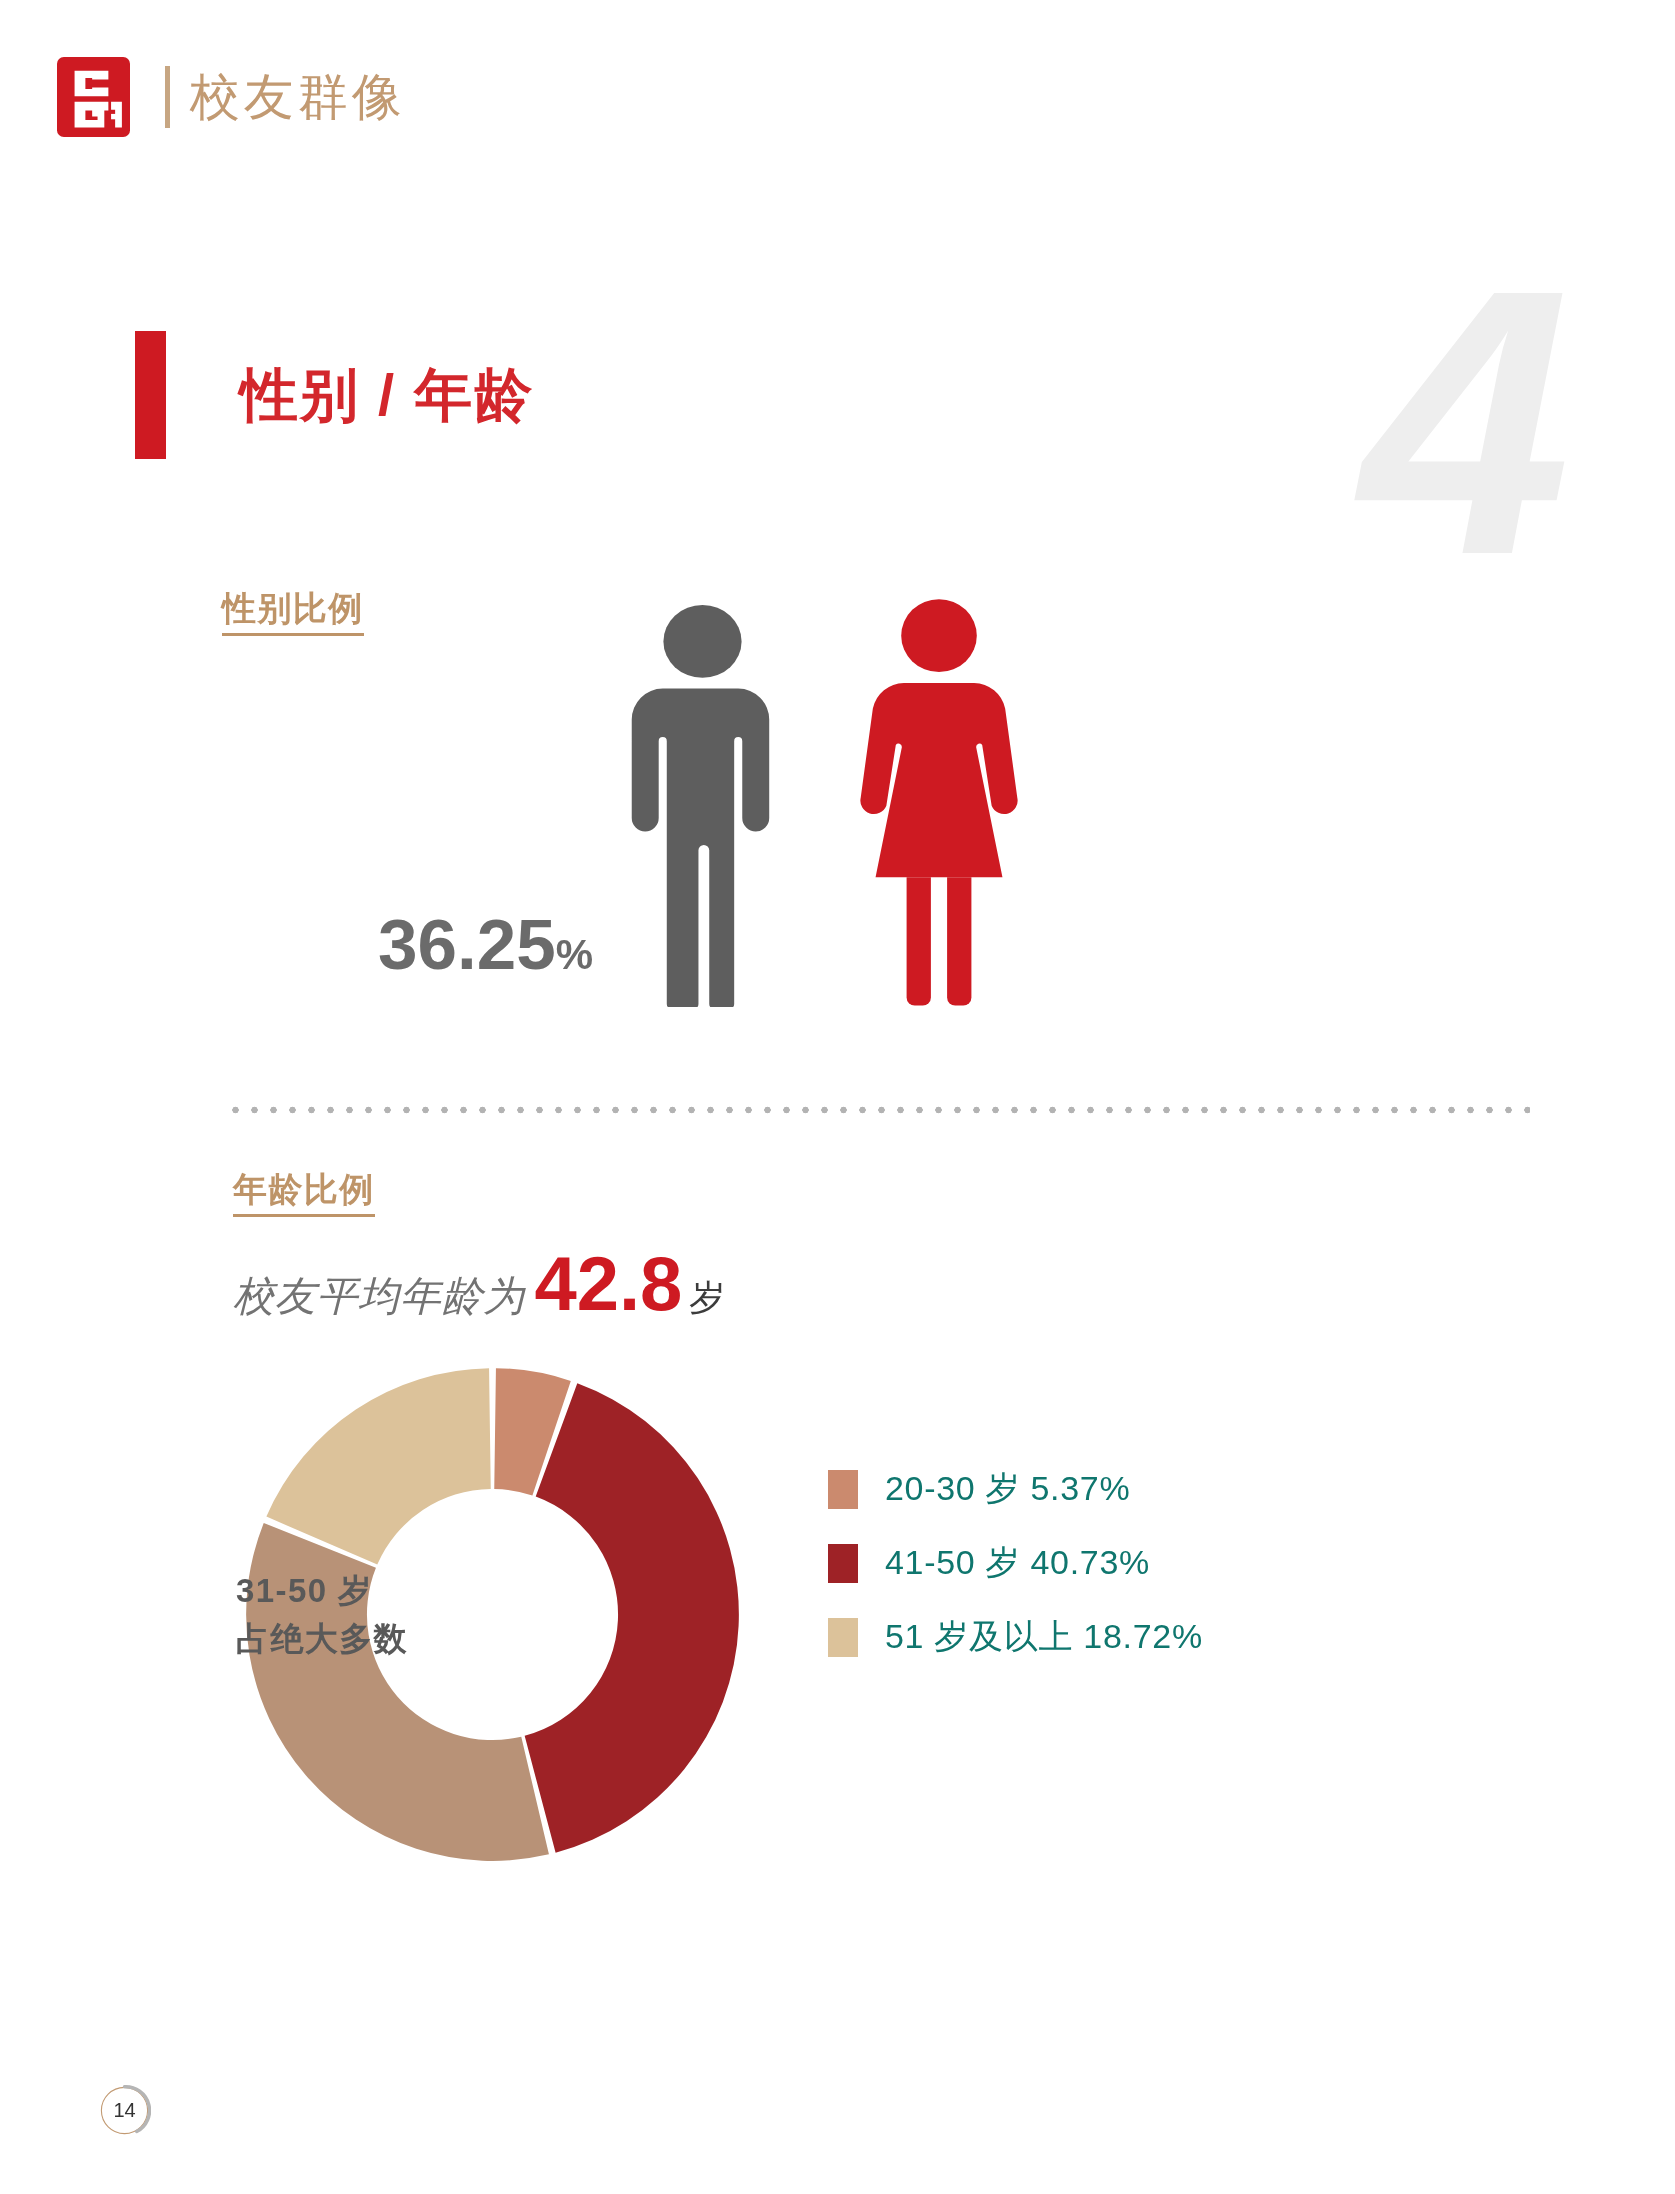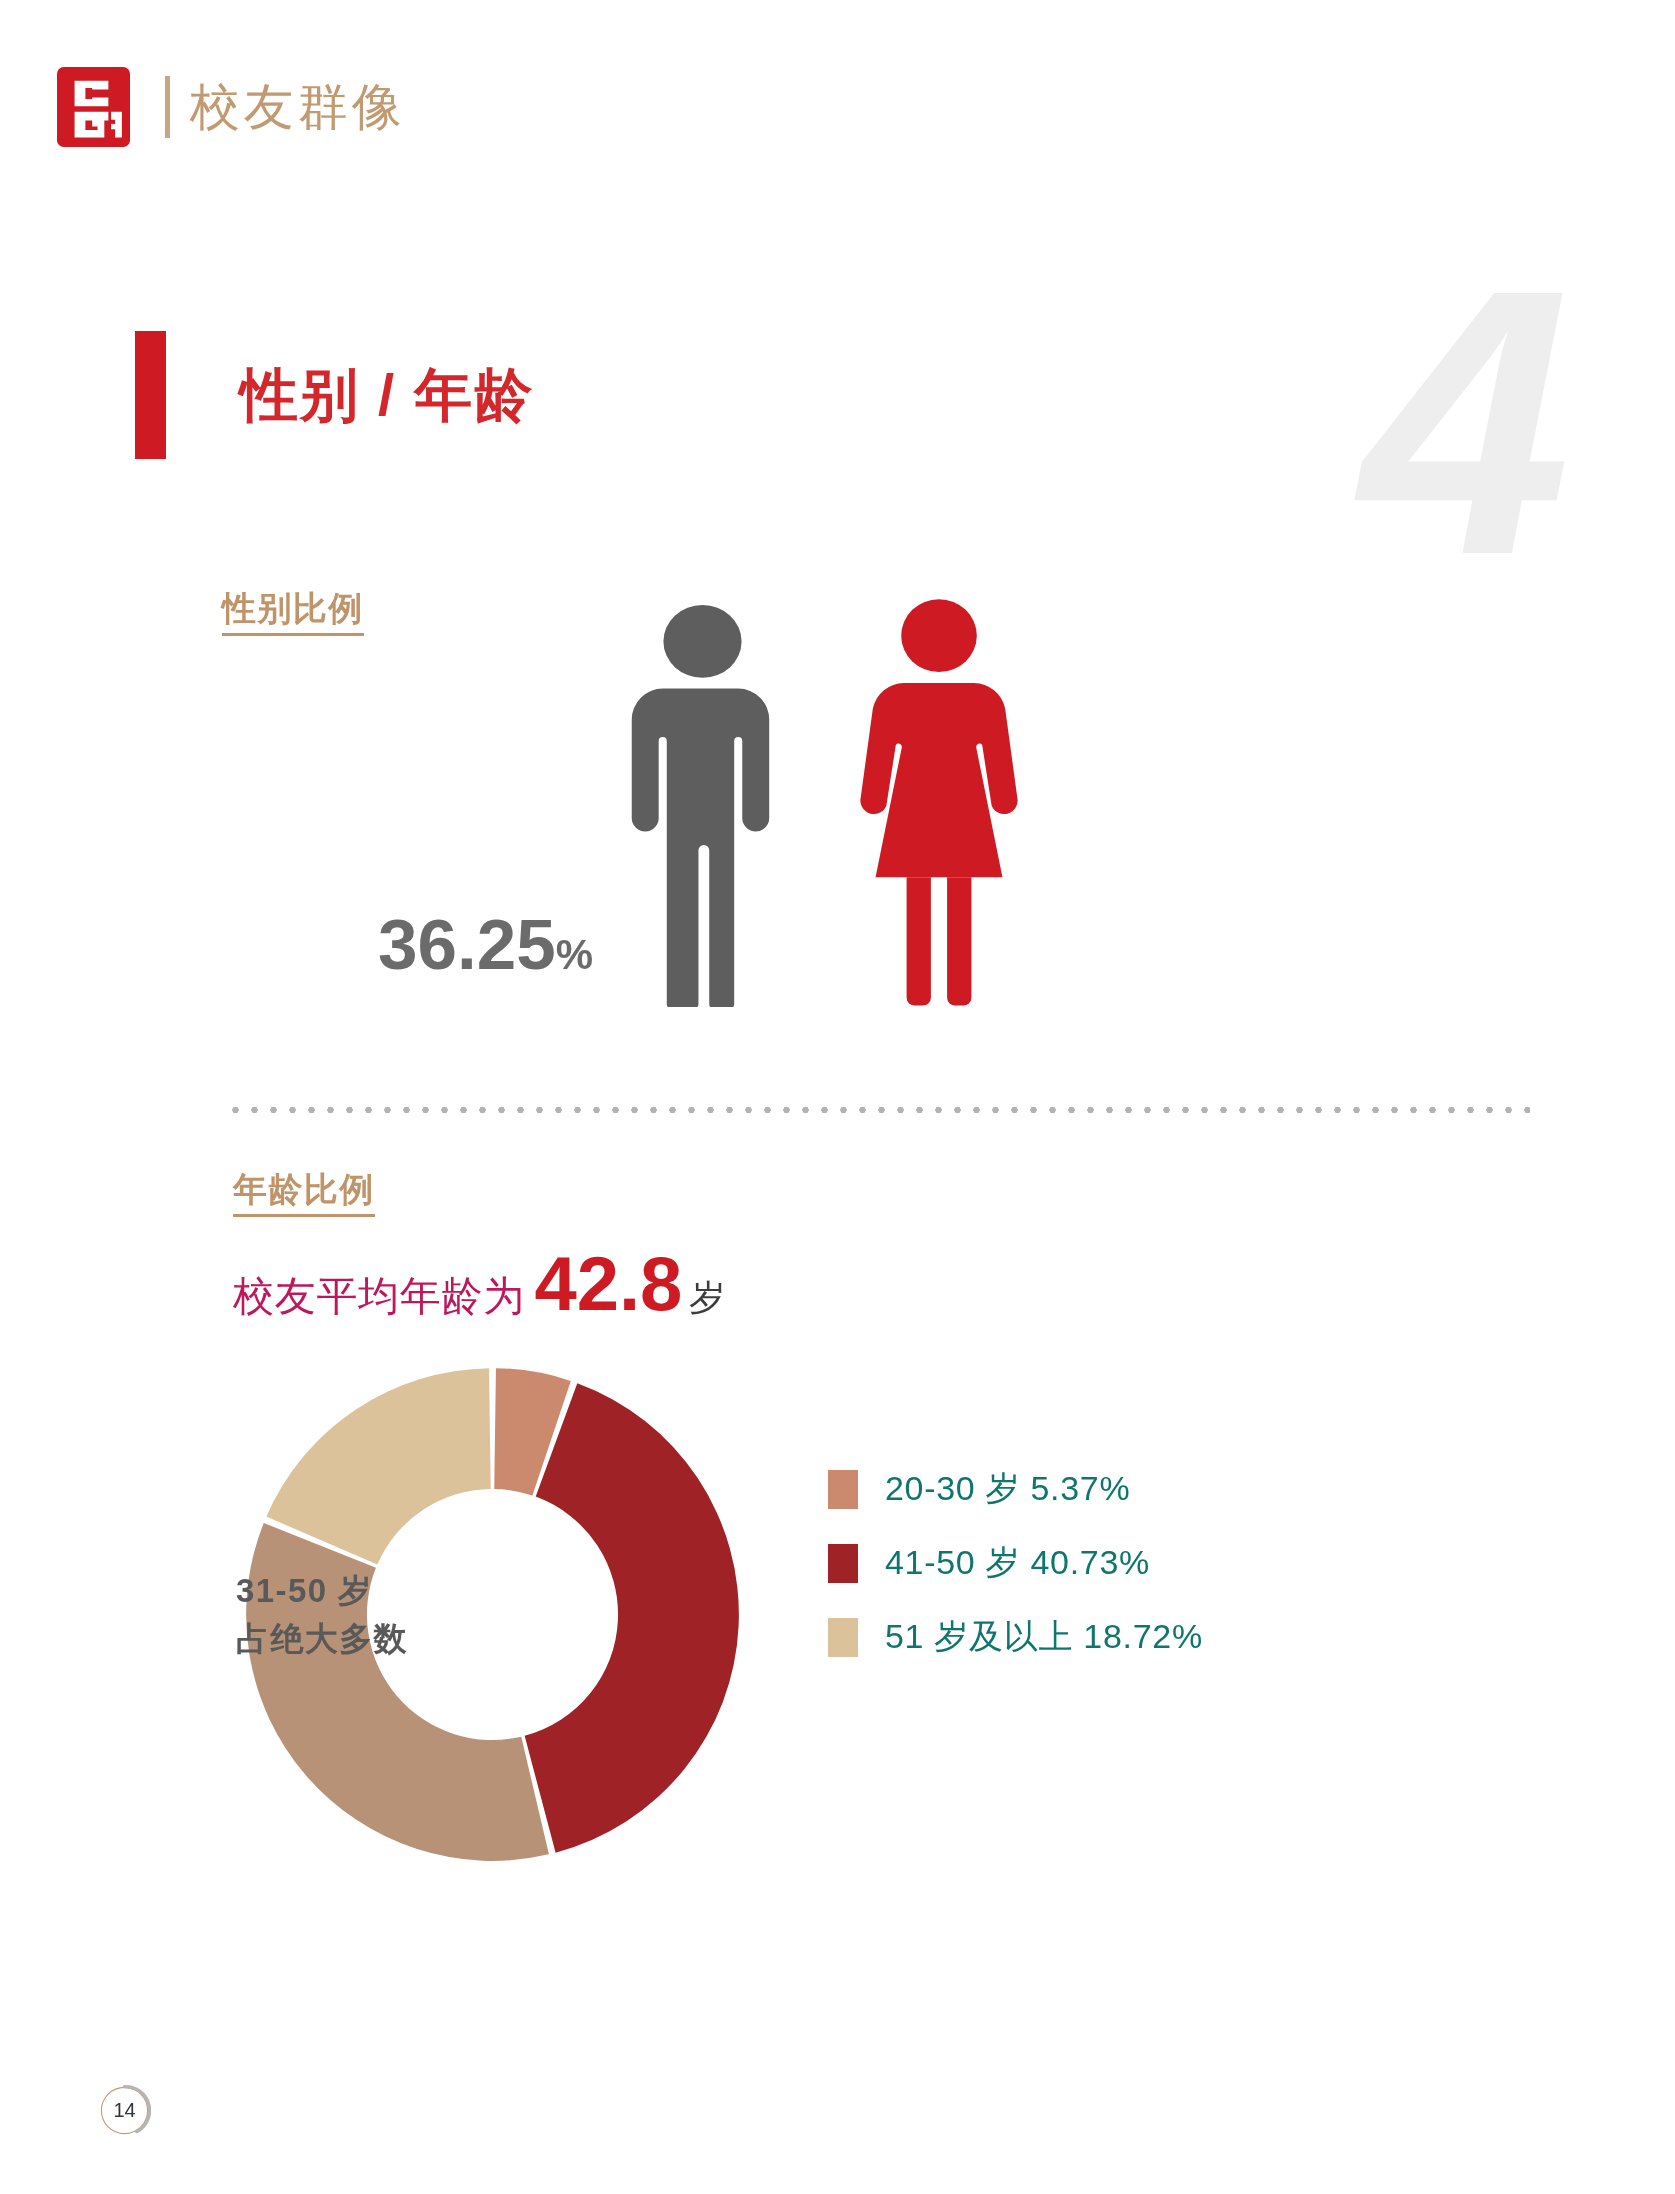"校友群像" .header { top: 66px -> 56px }
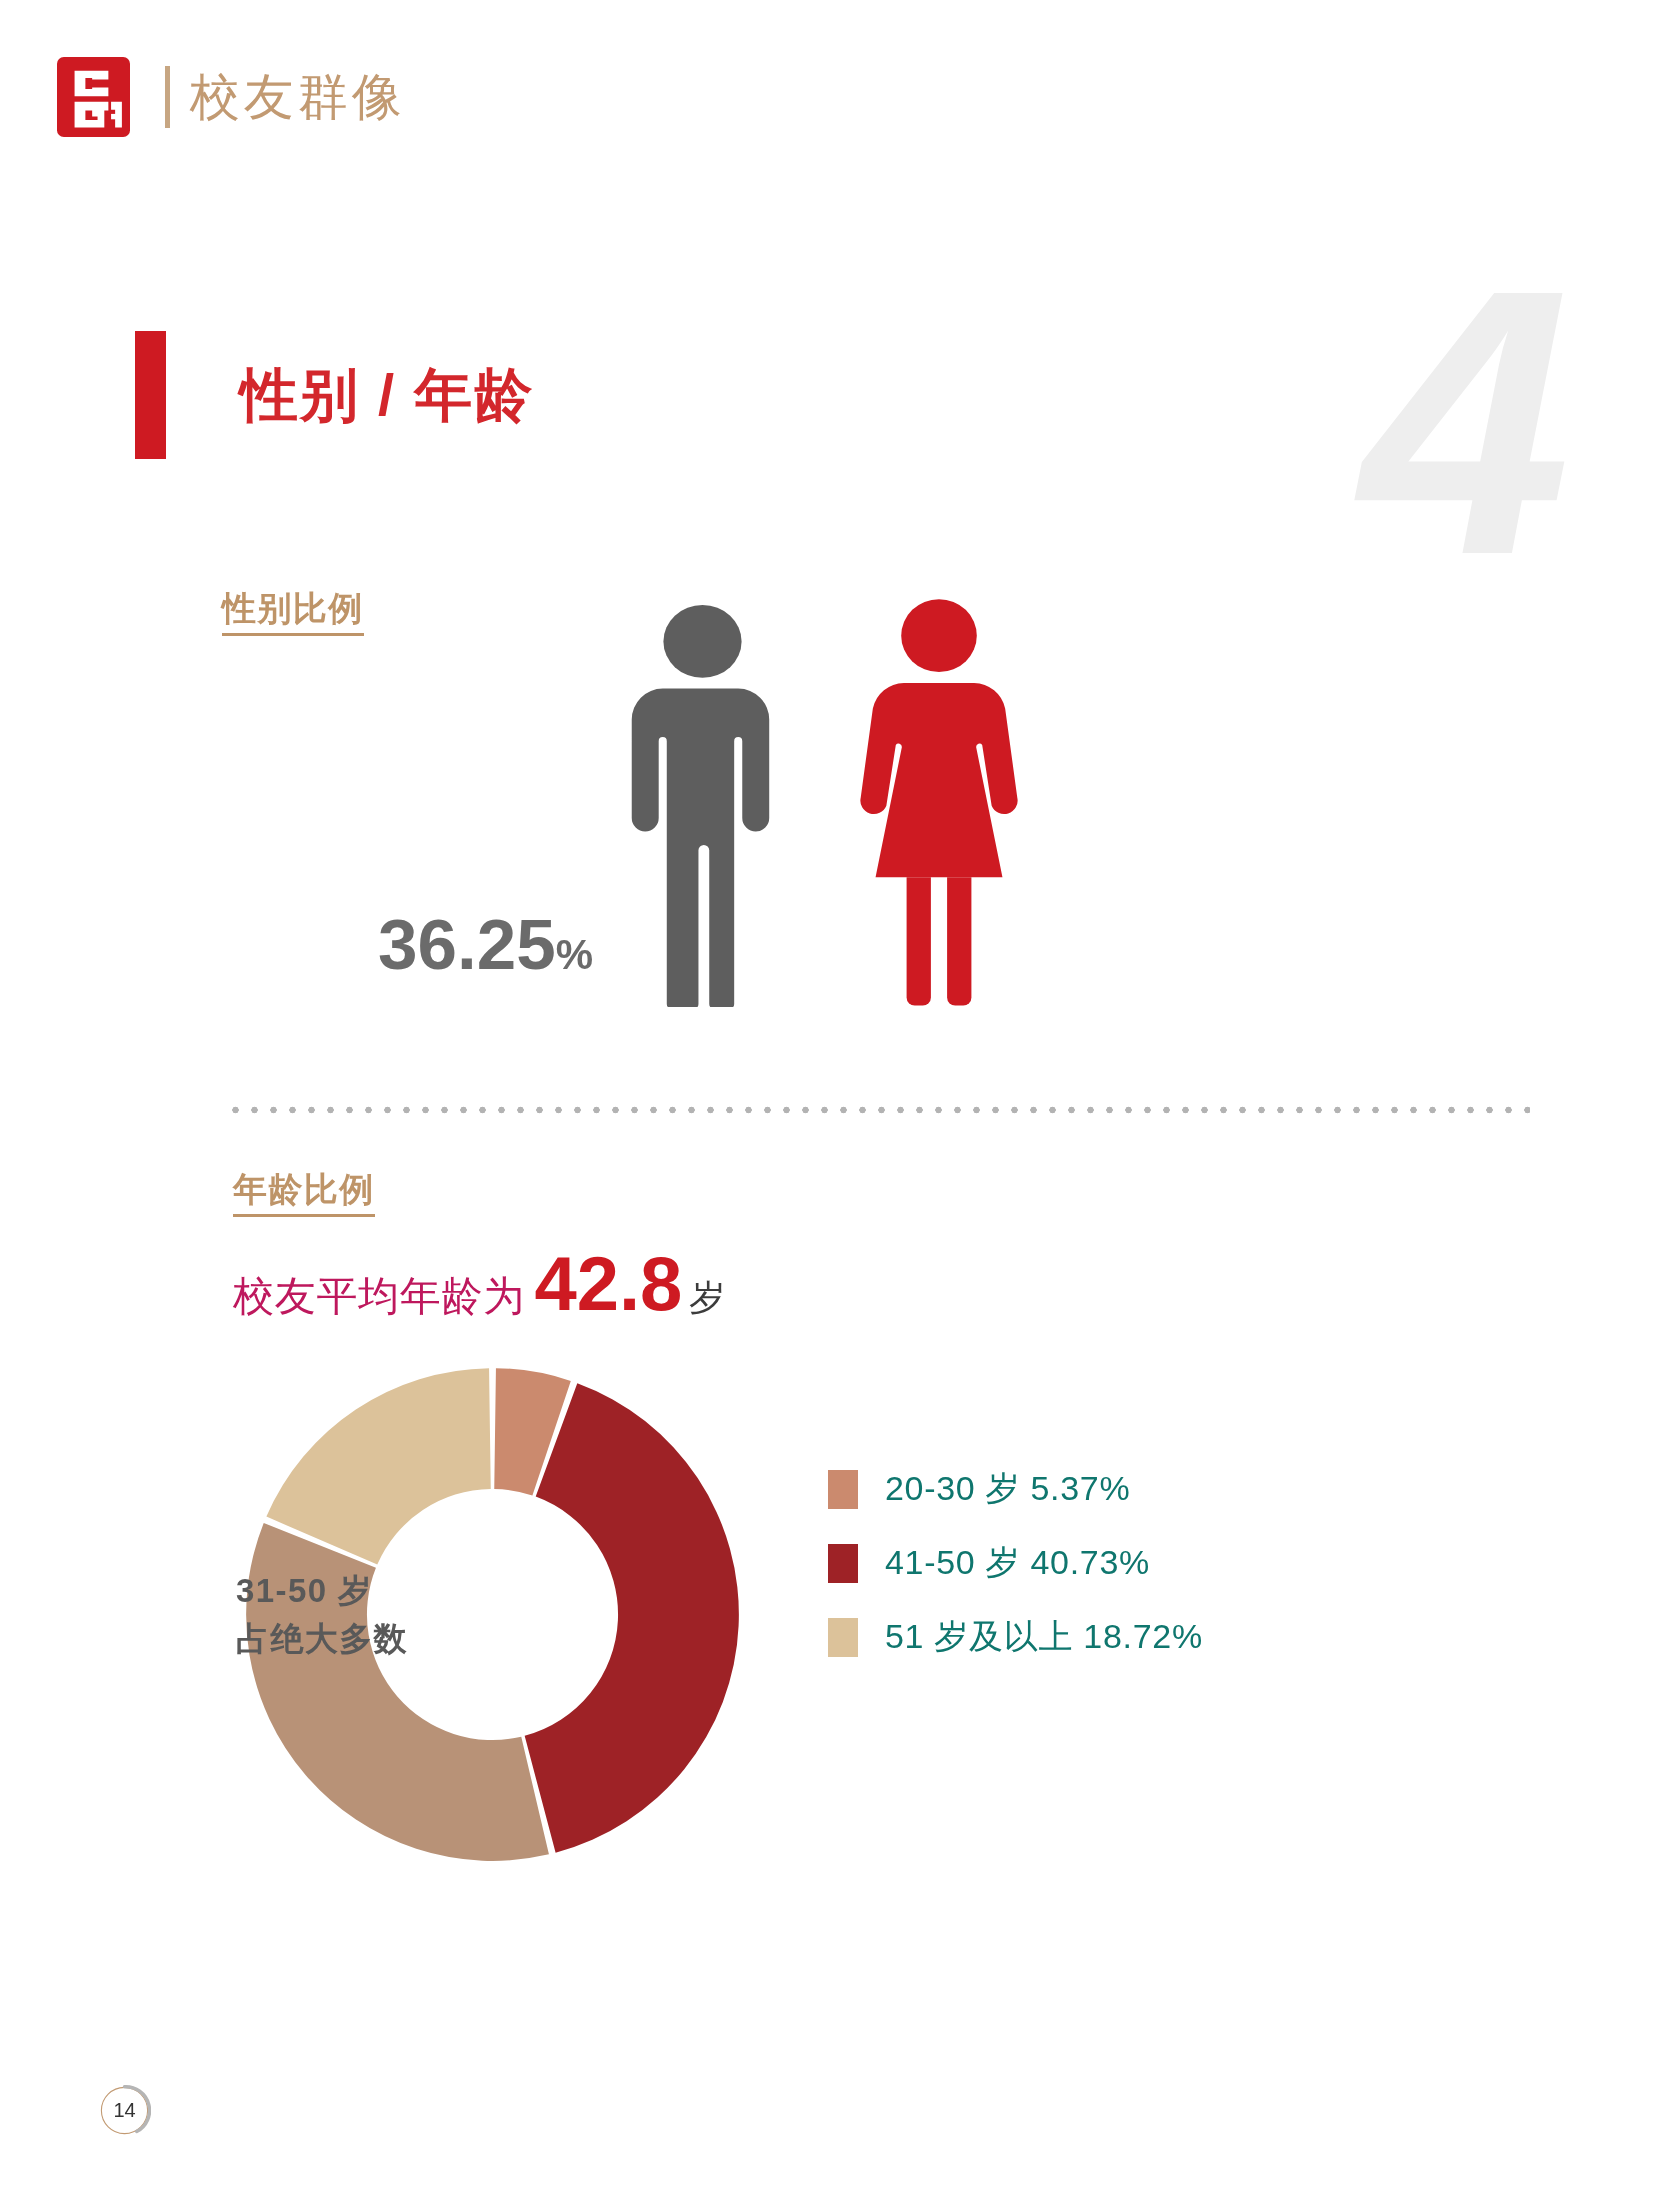"校友平均年龄为" .avg-age .lead { color: #be185d -> #737373; font-style: none -> italic }
